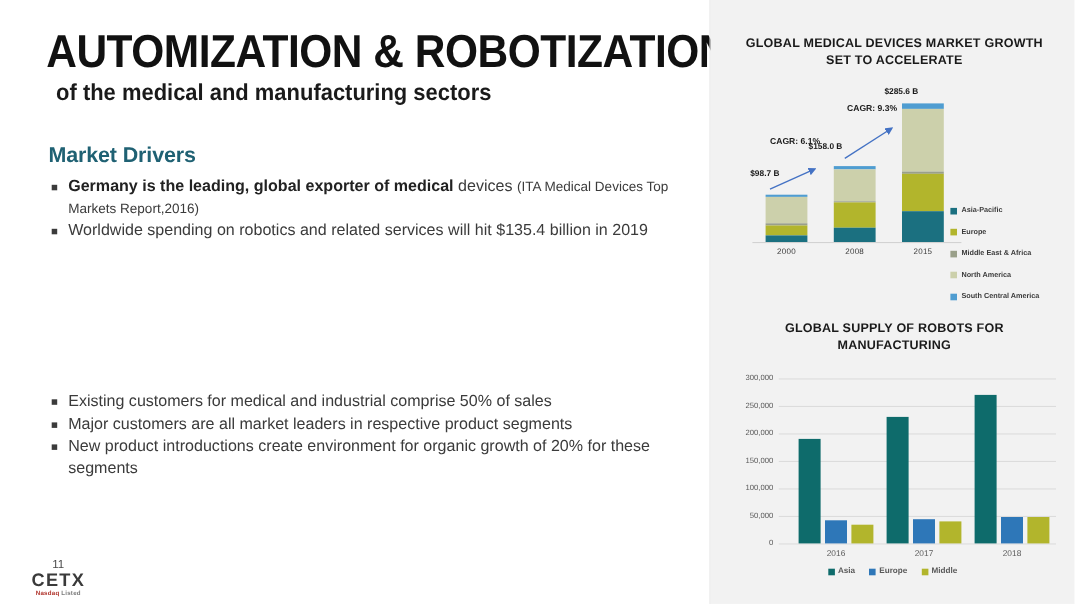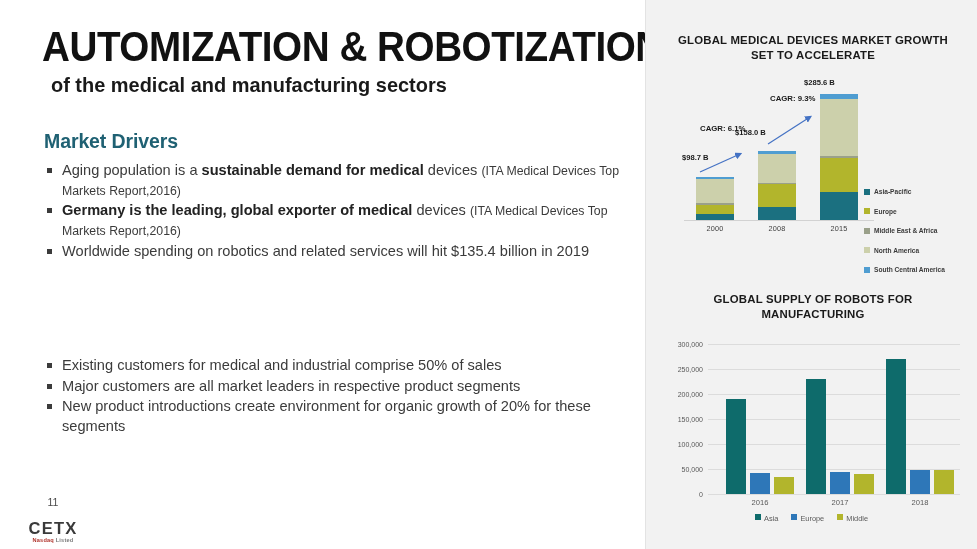"Aging population is a sustainable" li { html: <li> <span>Aging population is a </span><b>sustainable demand for medical</b><span> devices </span><span>(ITA Medical Devices Top Markets Report,2016)</span> </li> -> none }
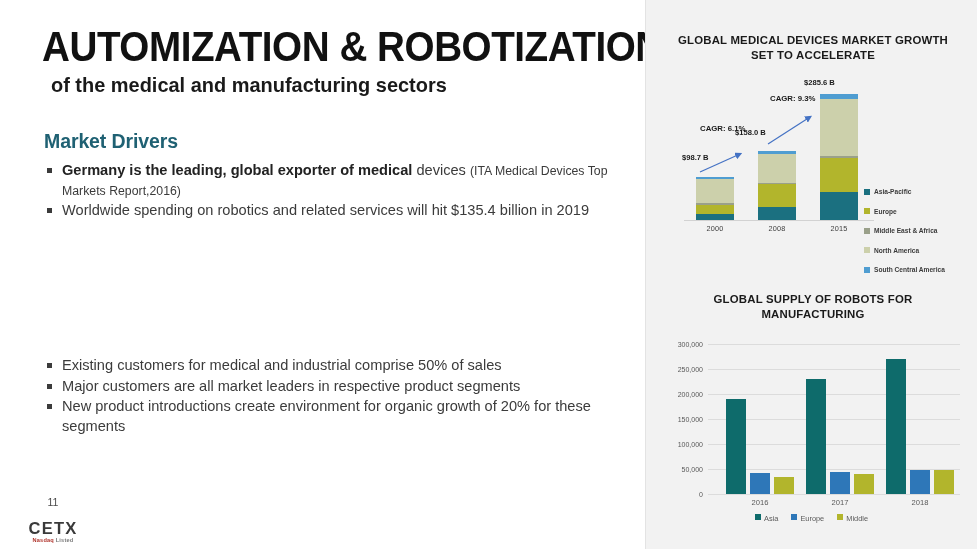"11" .pagenum { margin-bottom: 11px -> 0 }
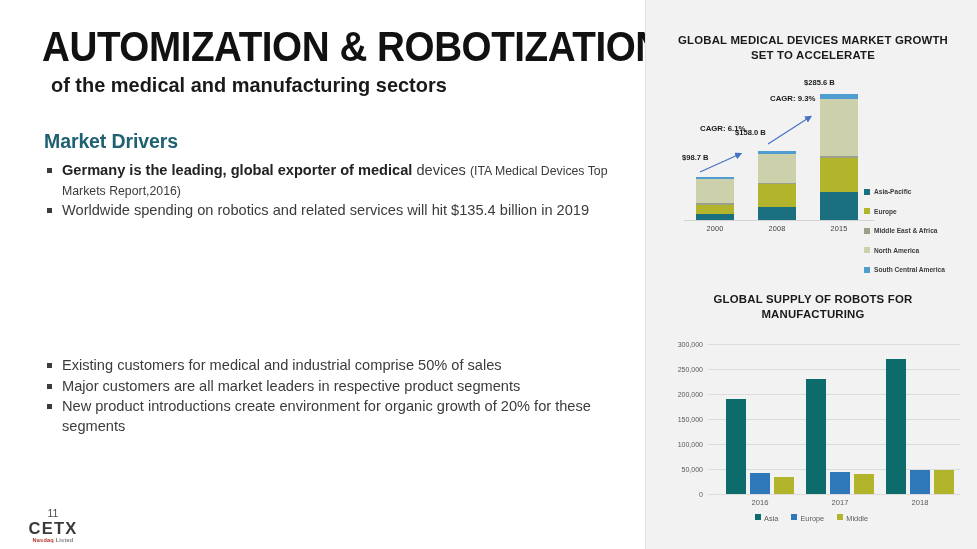"Asia" .legend2 .lrow { align-items: flex-start -> flex-end; font-weight: none -> bold }
